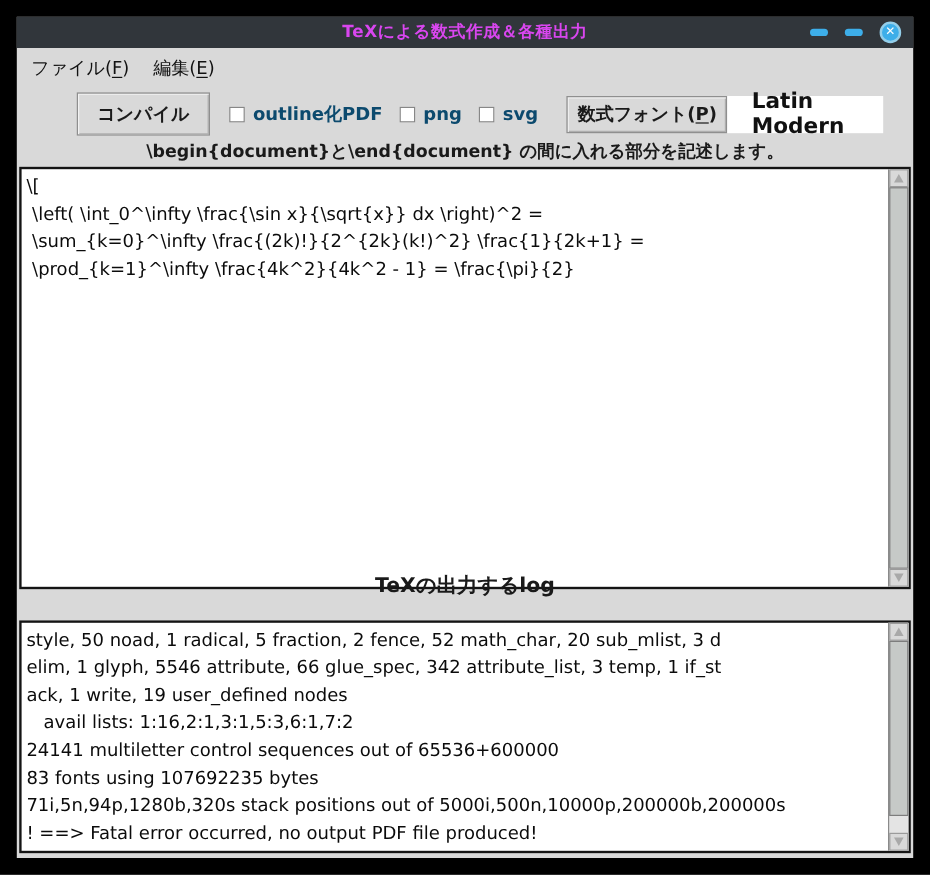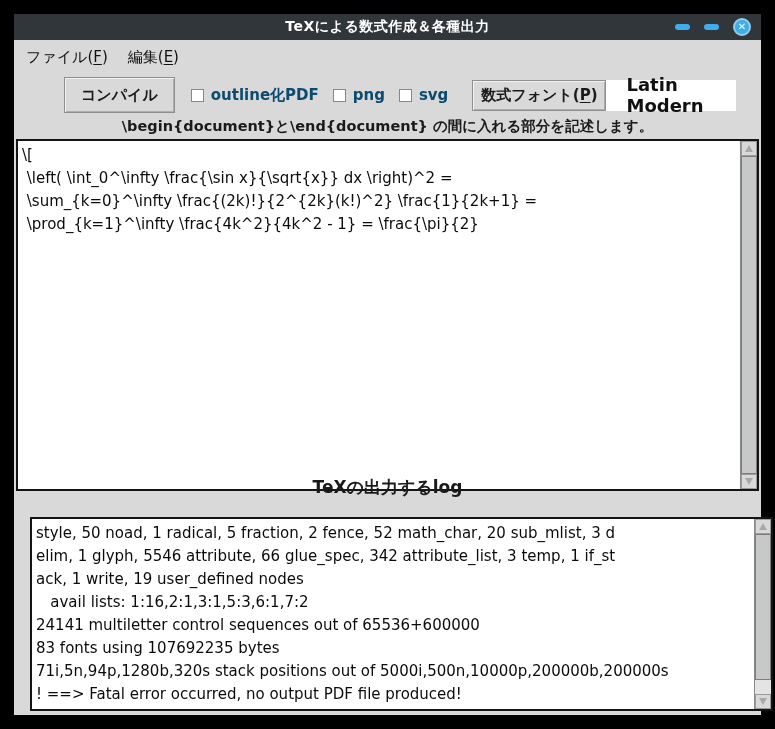"TeXによる数式作成＆各種出力" .title-text { color: #ffffff -> #d946ef }
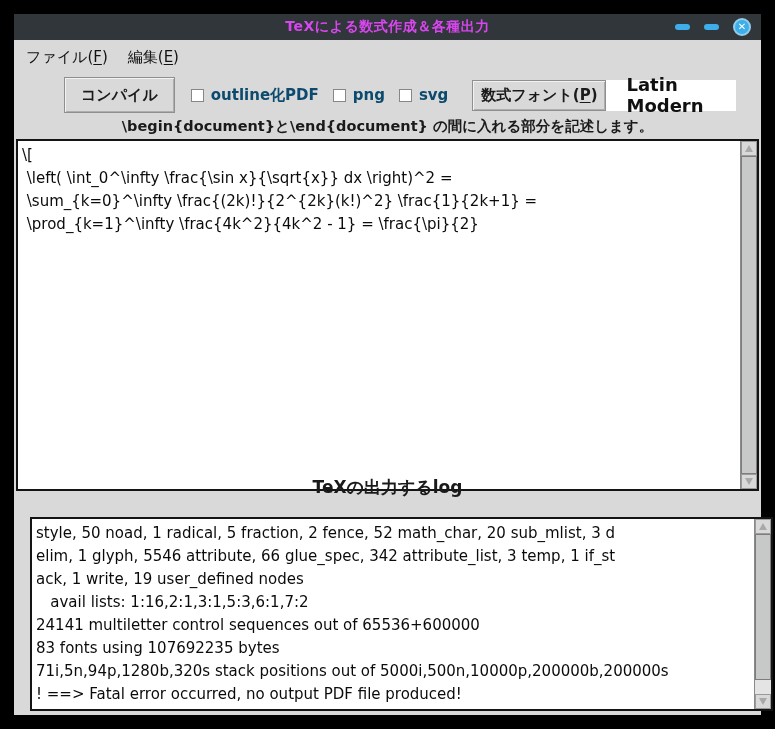"style, 50 noad, 1 radical," .log-pane { margin-left: 14px -> none }
